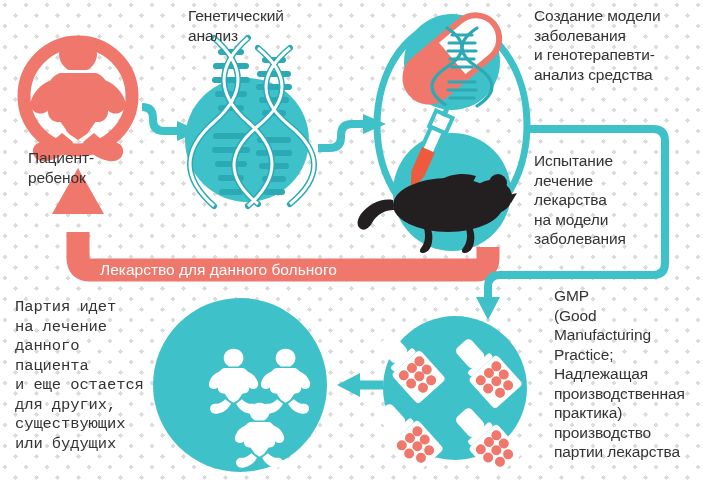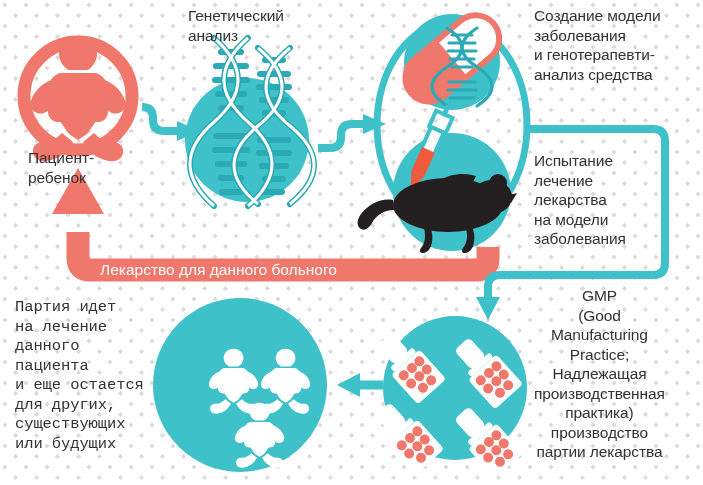"GMP" div.lbl { left: 534px -> 554px; text-align: center -> none }
